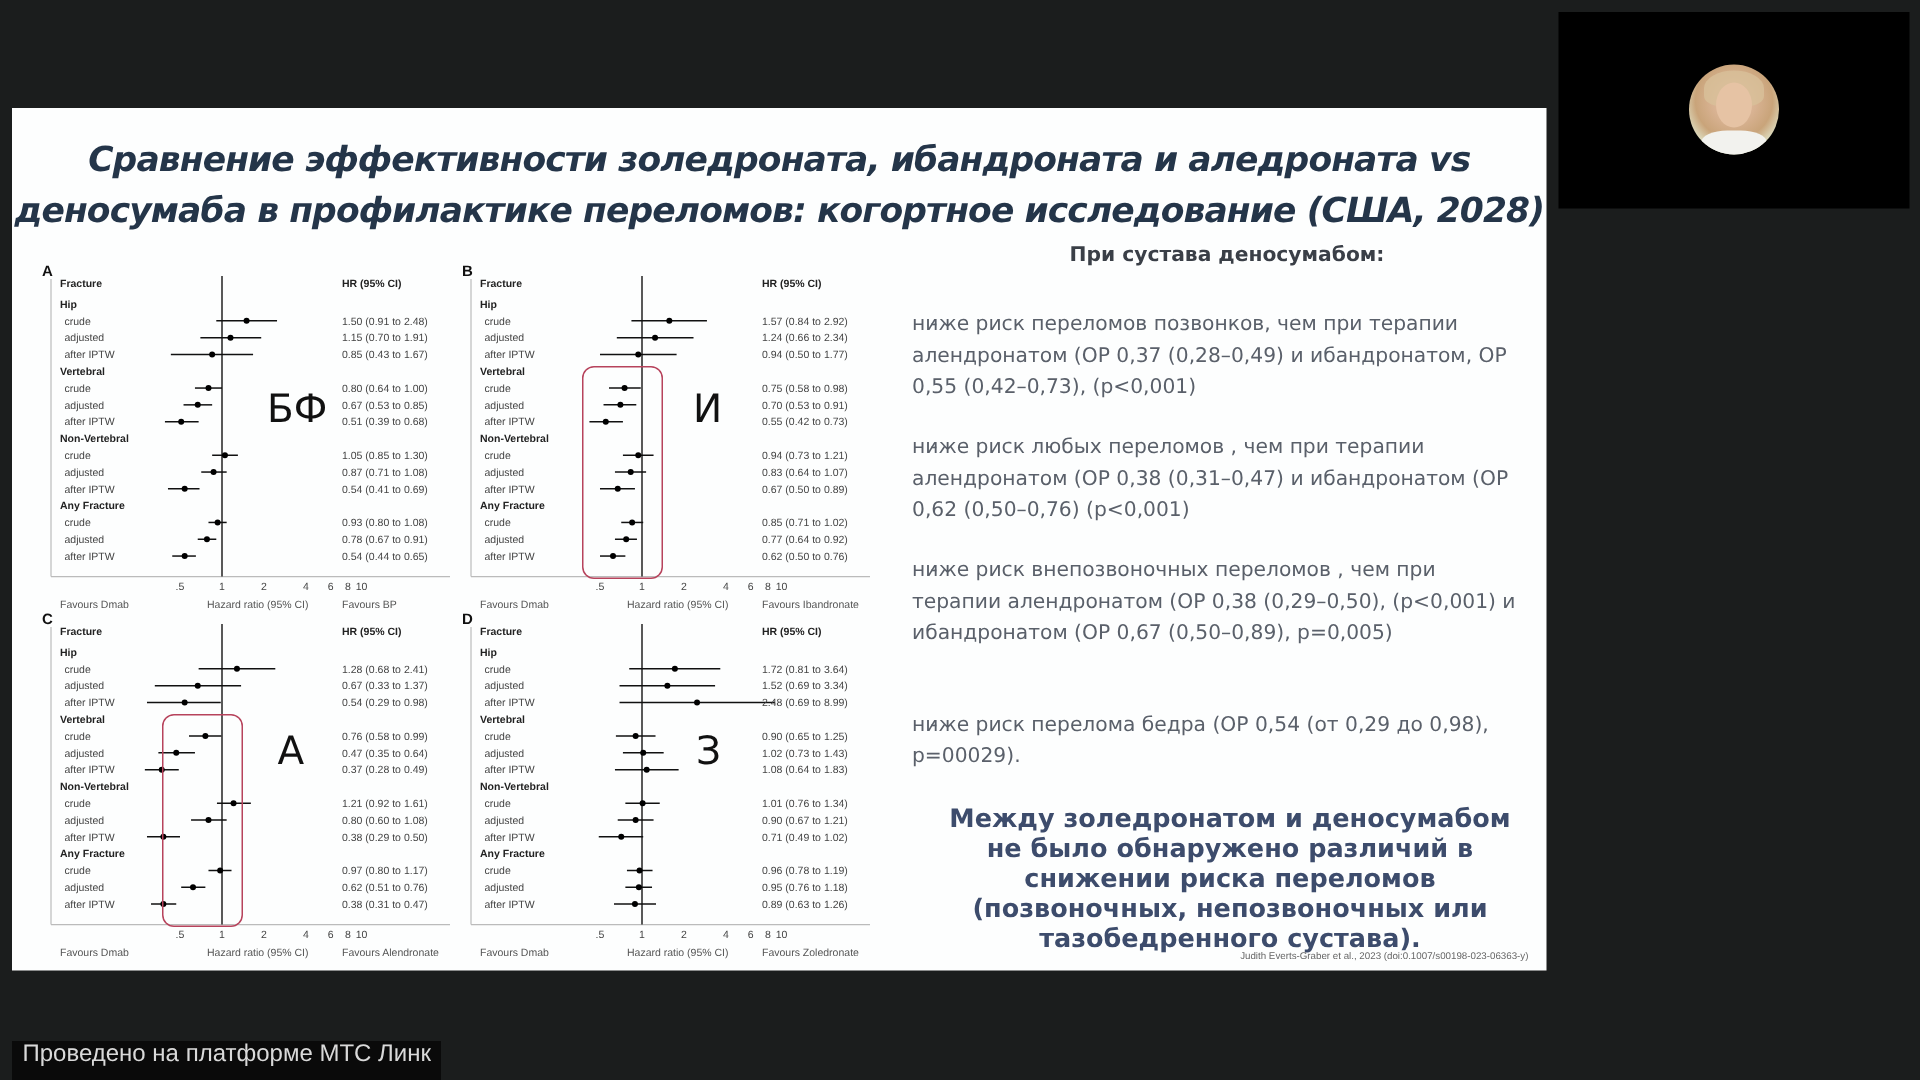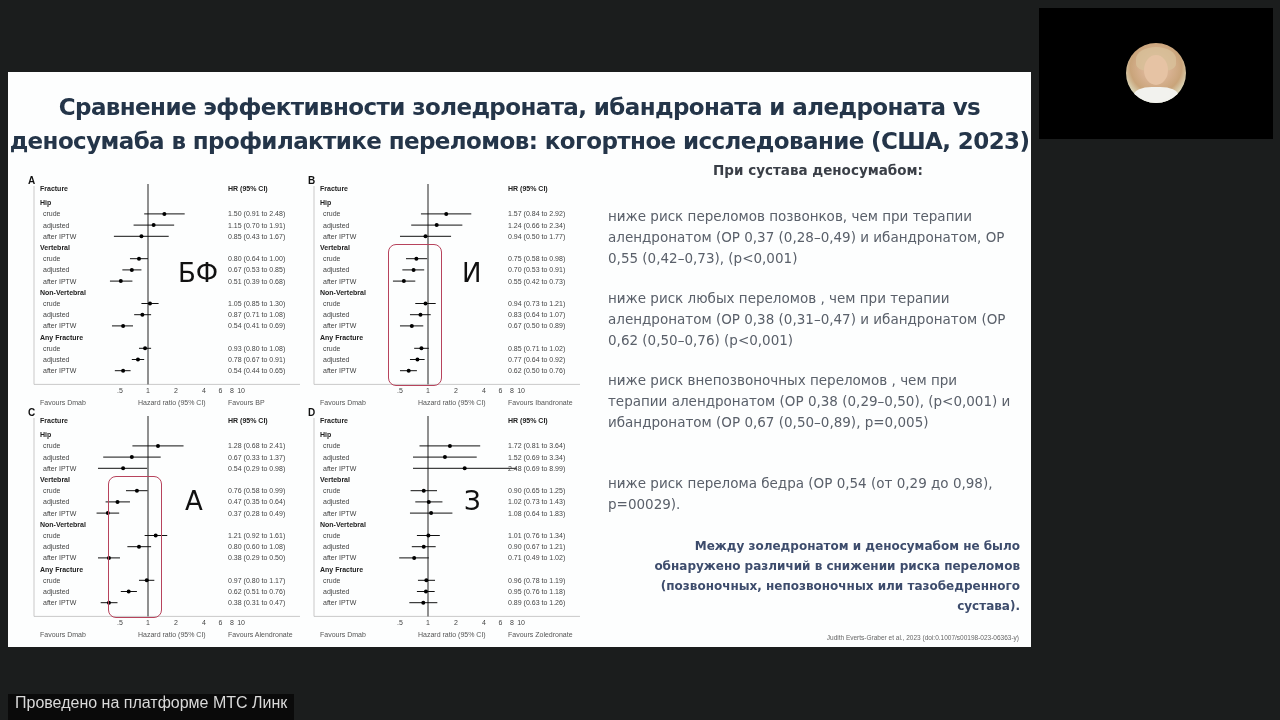"Сравнение эффективности золедроната," .slide-title { font-style: none -> italic }
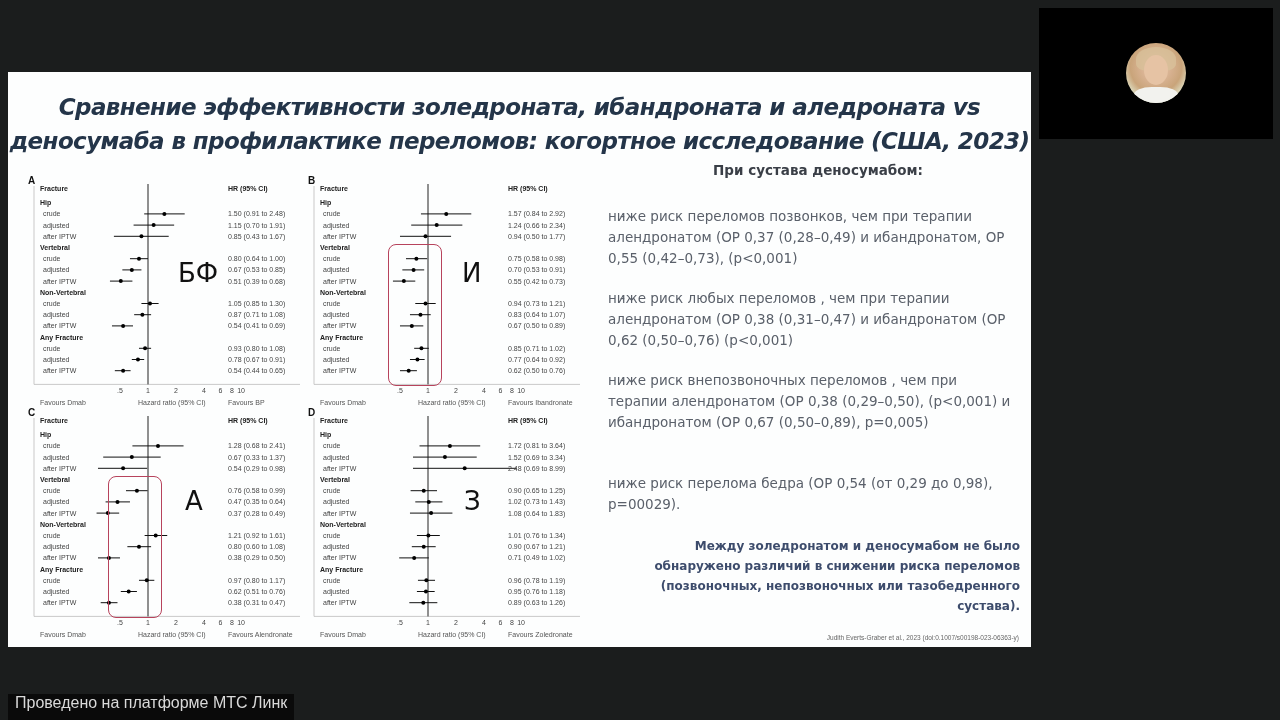"деносумаба в профилактике переломов:" div { text: 2023 -> 2028 }
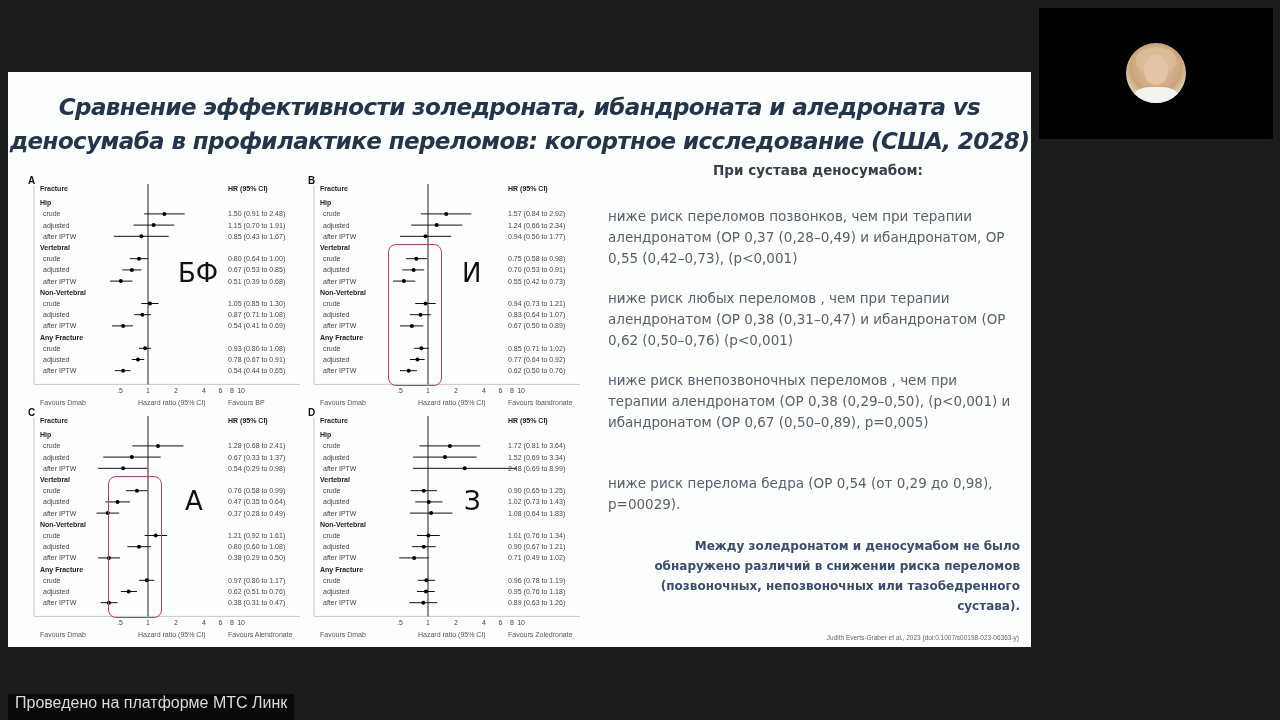"Между золедронатом и деносумабом не" .conclusion { font-size: 12px -> 17px; text-align: right -> center }
